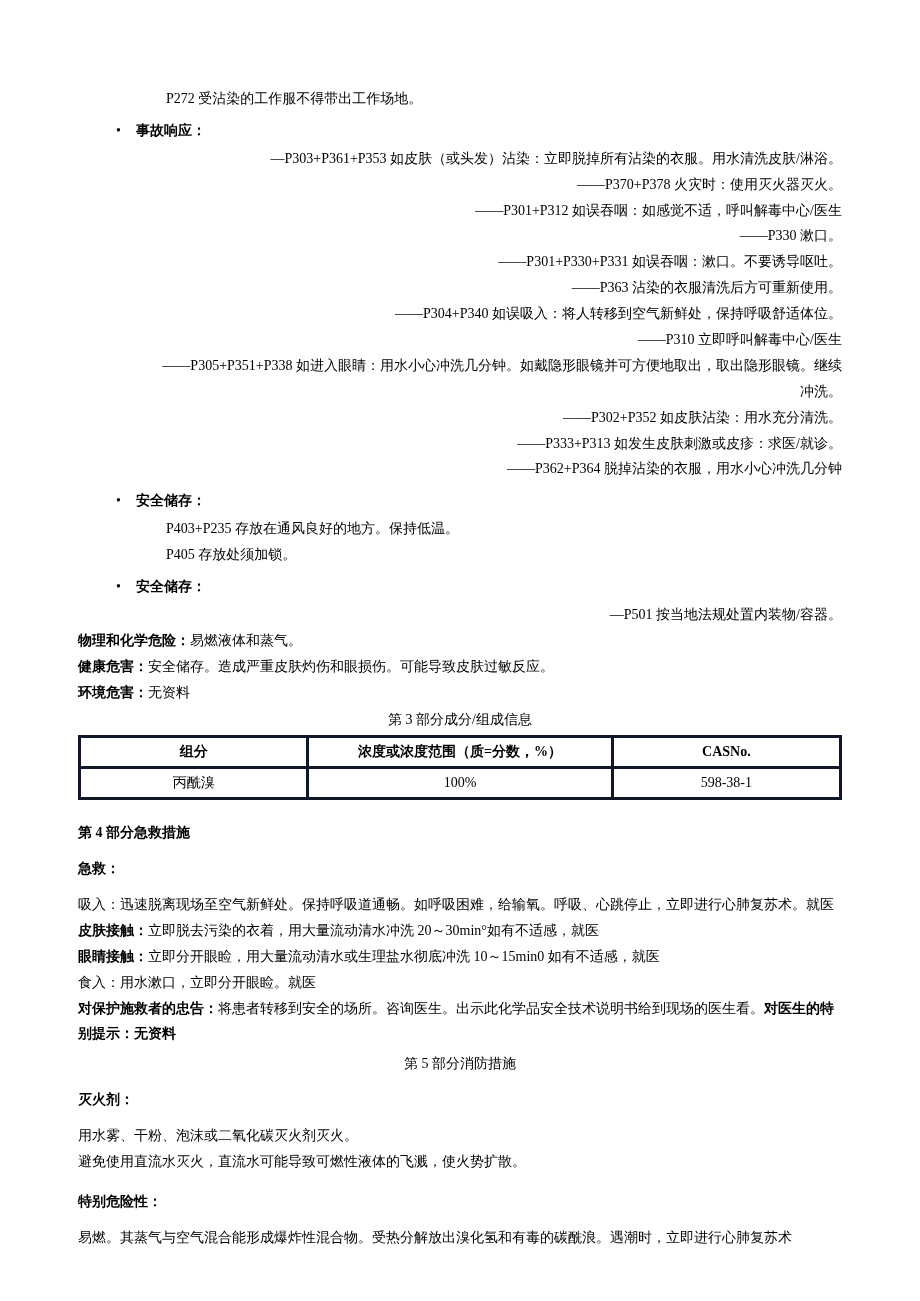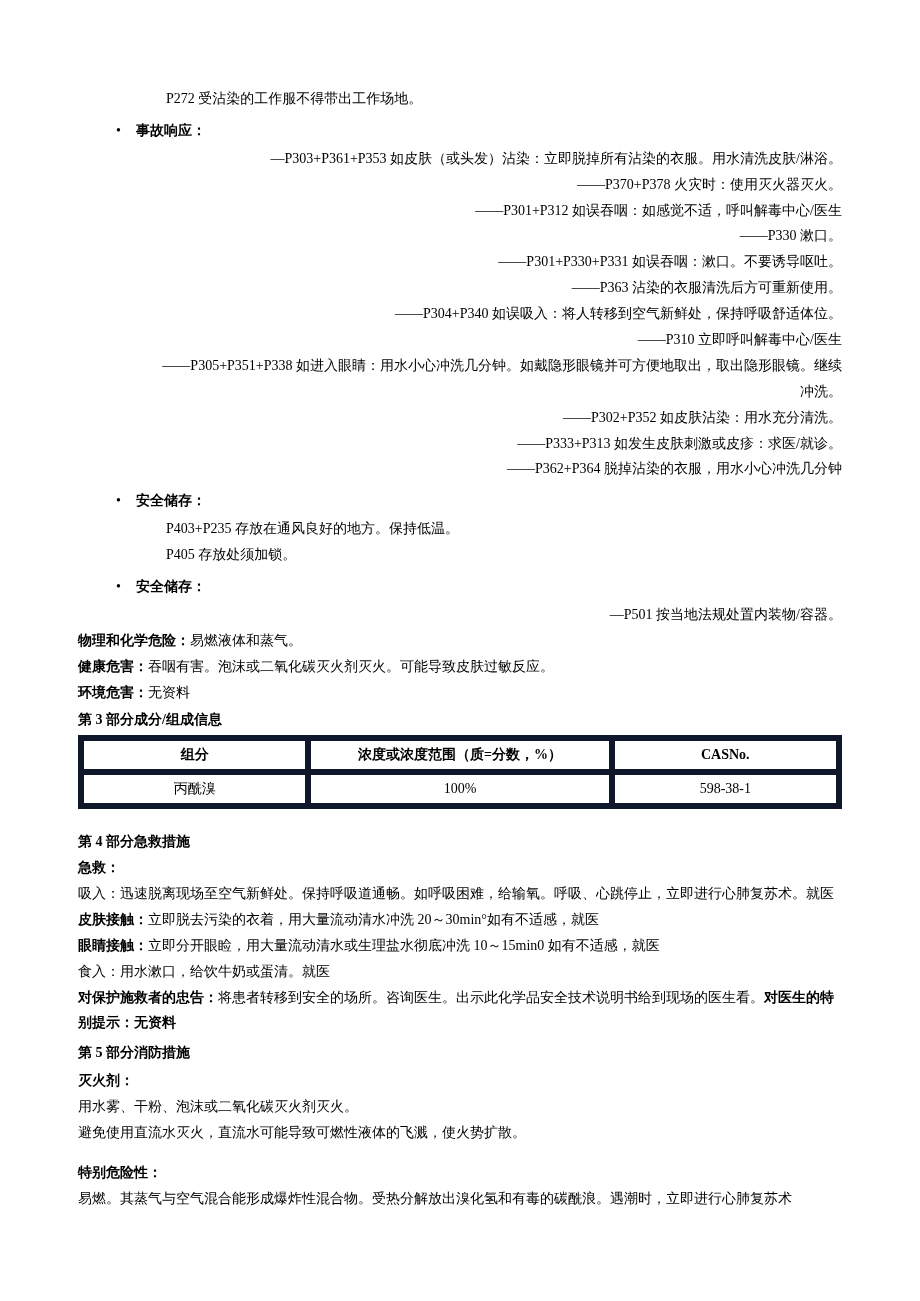"吞咽有害。泡沫或二氧化碳灭火剂灭火。可能导致皮肤过敏反应。" span { text: 吞咽有害。泡沫或二氧化碳灭火剂灭火 -> 安全储存。造成严重皮肤灼伤和眼损伤 }
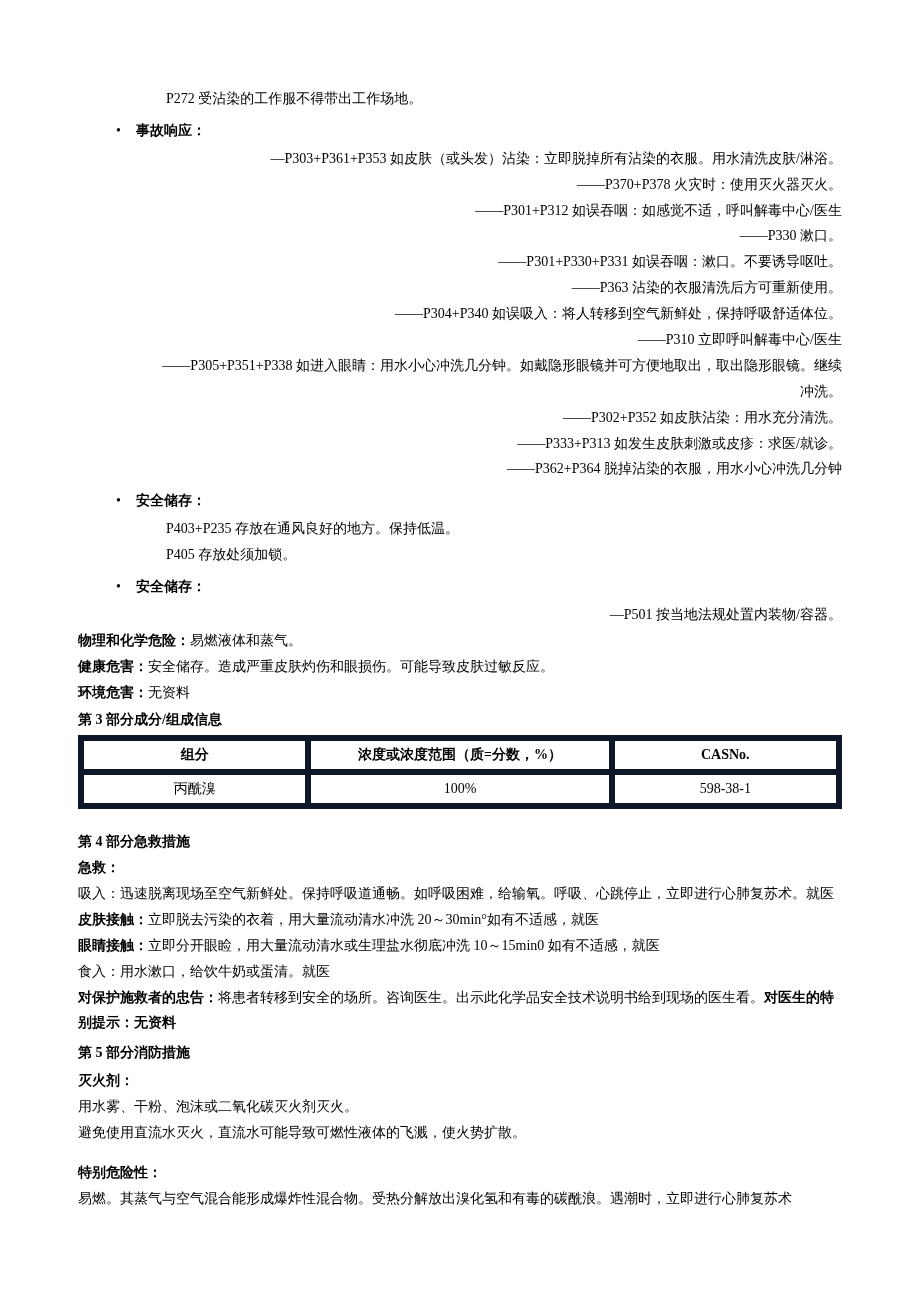"第 3 部分成分/组成信息" .heading-center { font-weight: bold -> normal; text-align: none -> center }
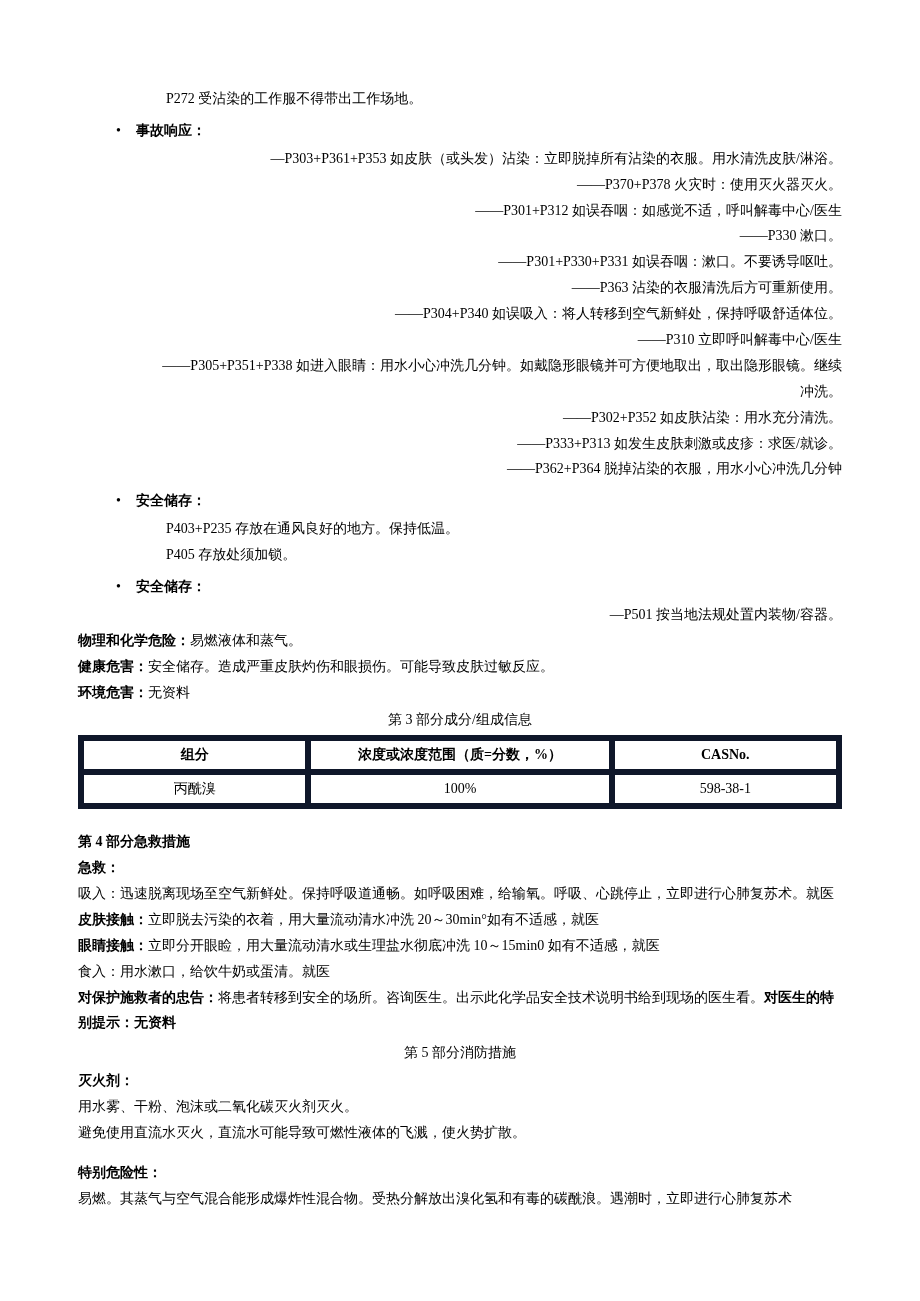"组分" th, td { border: 6px solid #0f172a -> 3px solid #0f172a }
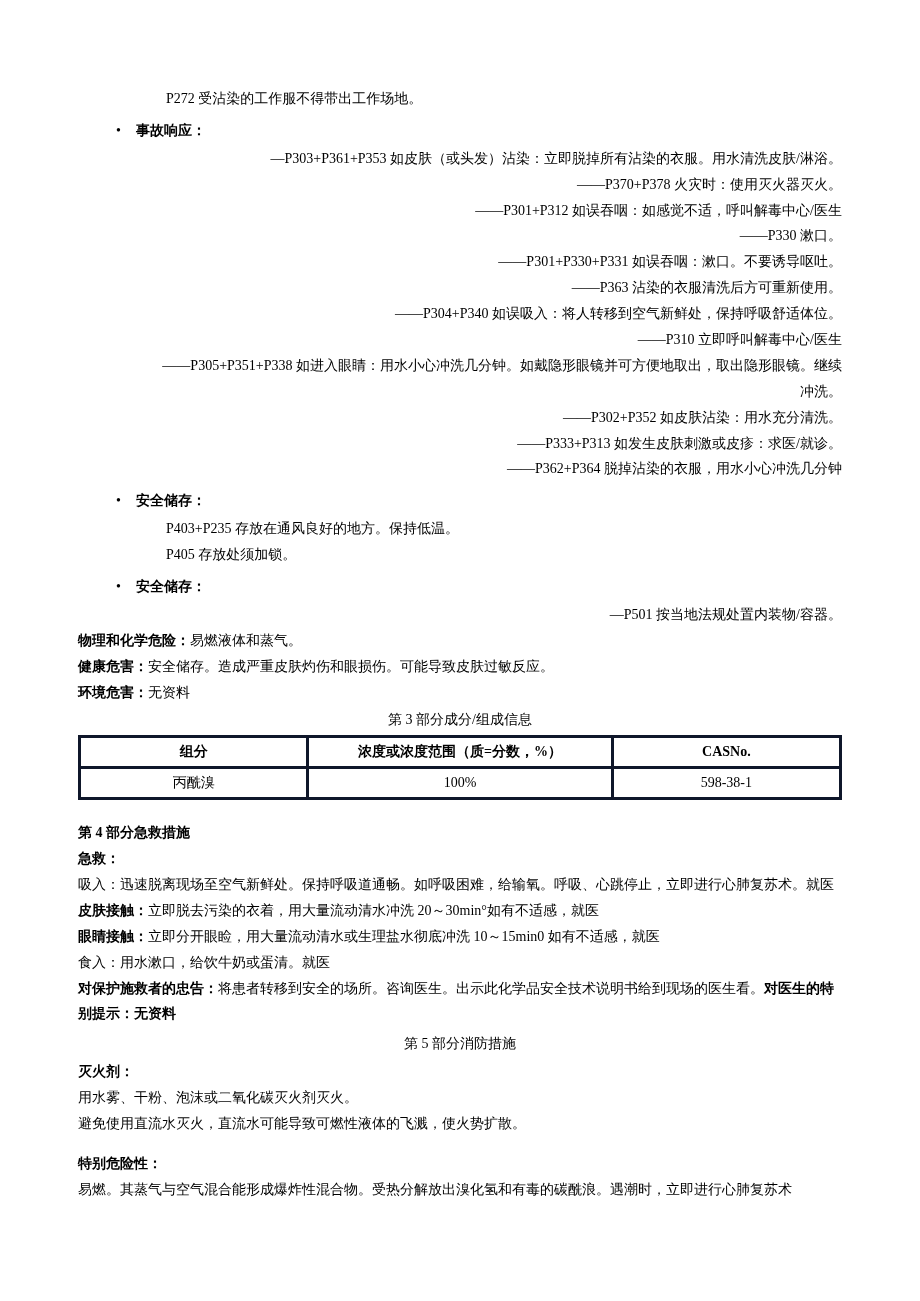"急救：" .sub-gap { margin-top: none -> 10px }
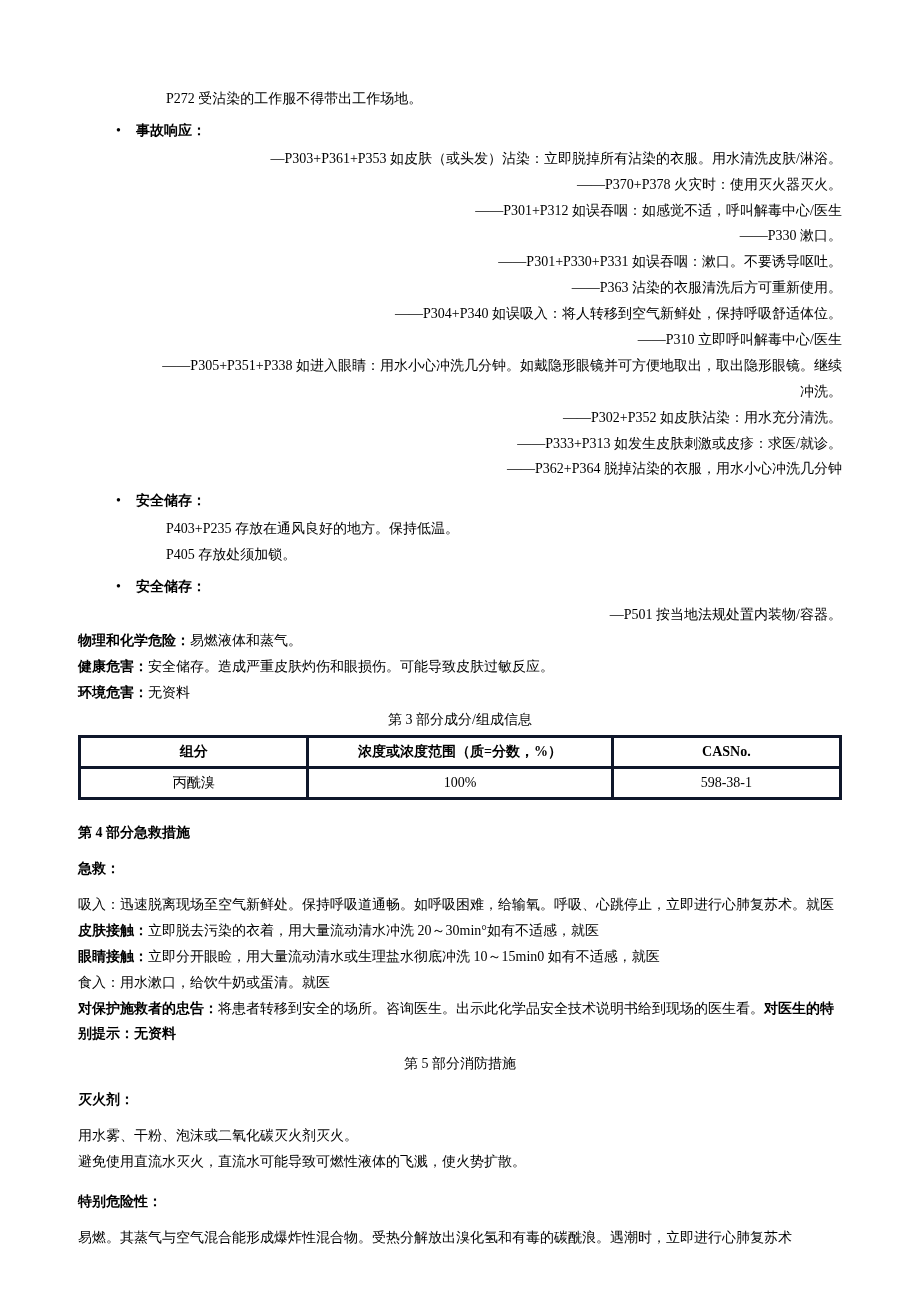"食入：用水漱口，给饮牛奶或蛋清。就医" p.para { text: 给饮牛奶或蛋清 -> 立即分开眼睑 }
